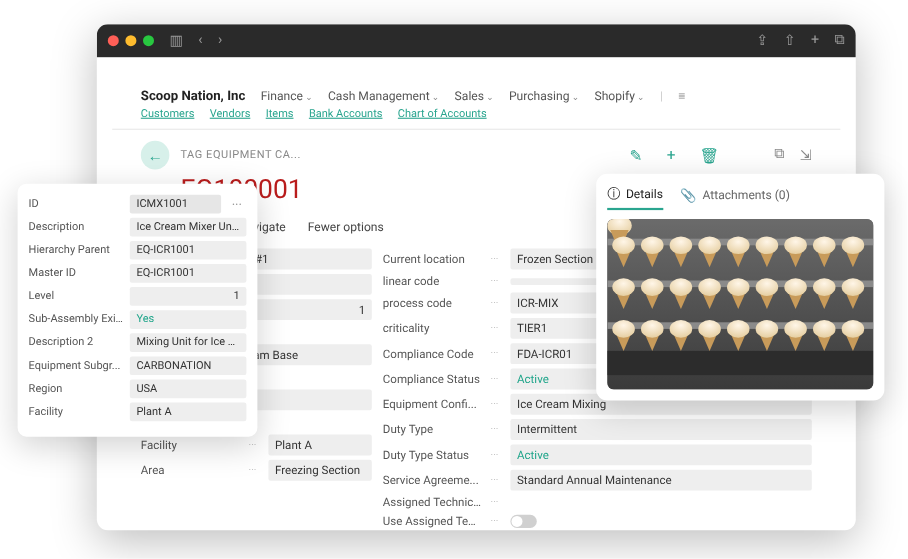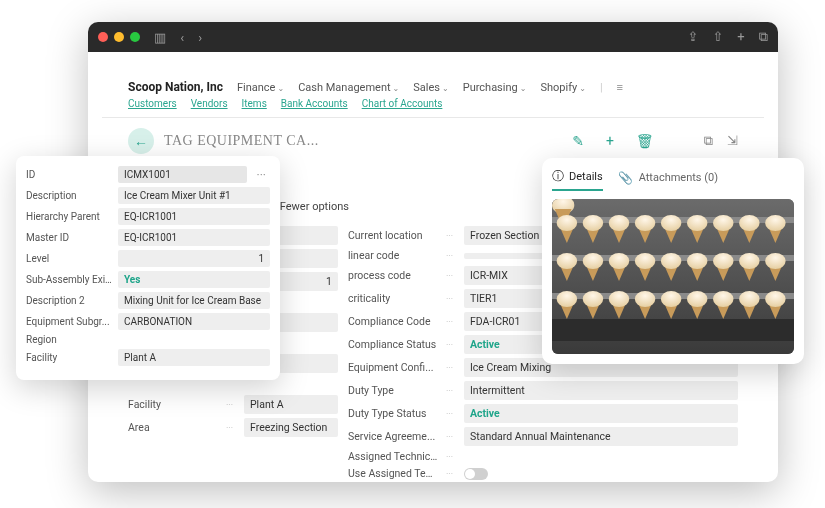"TAG EQUIPMENT CA..." .crumb { font-family: Liberation Serif, serif -> none; font-size: 14px -> 10px }
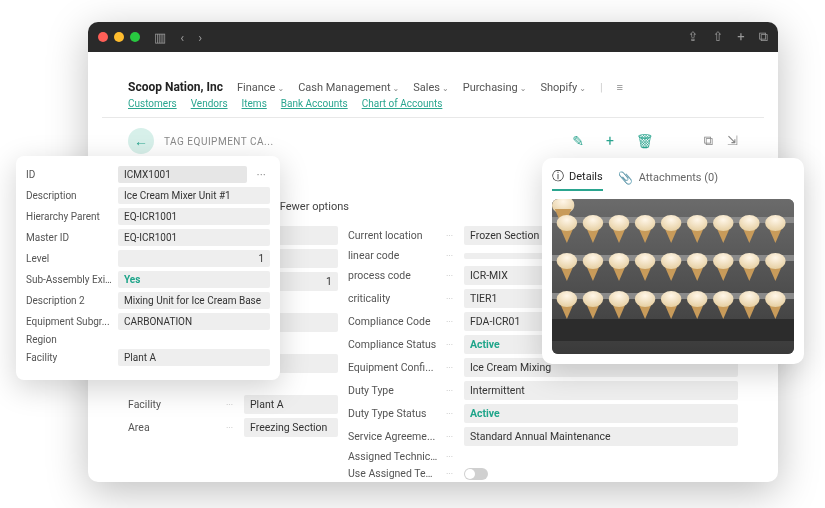"ID" .popup { top: 156px -> 167px; width: 264px -> 218px }
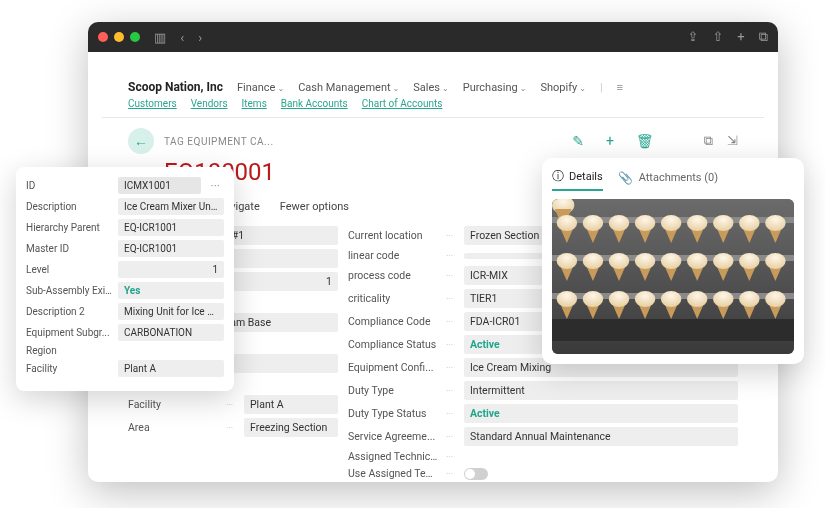"Yes" .val.teal { font-weight: 700 -> 400 }
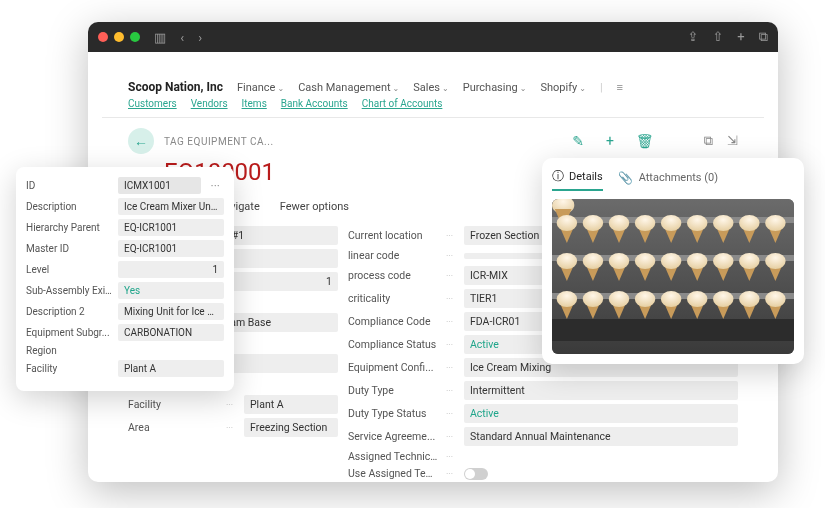"USA" span.val { html: none -> <span>USA</span> }
